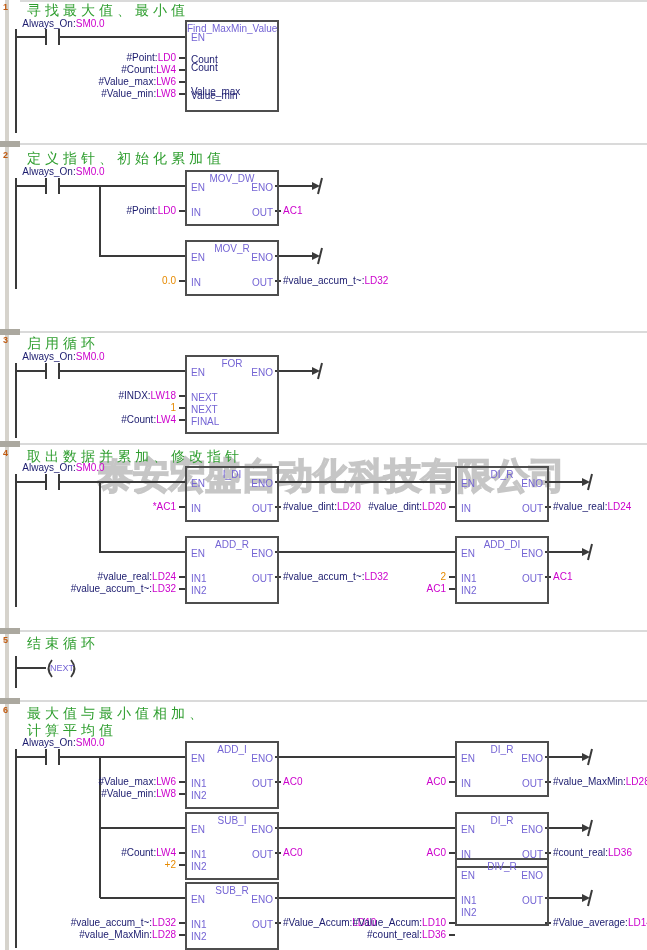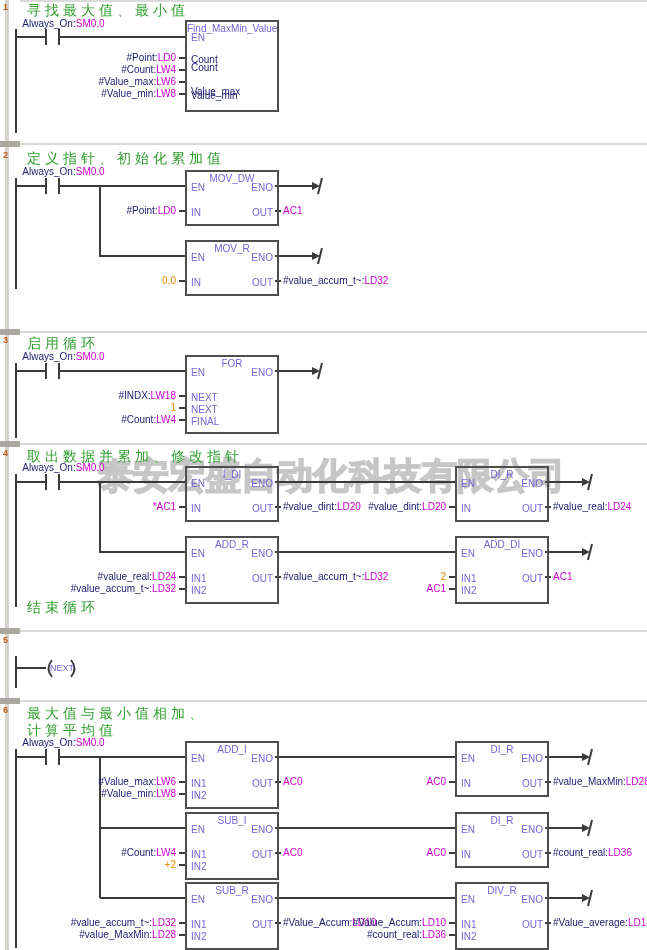"结束循环" div.ntitle { top: 599px -> 635px }
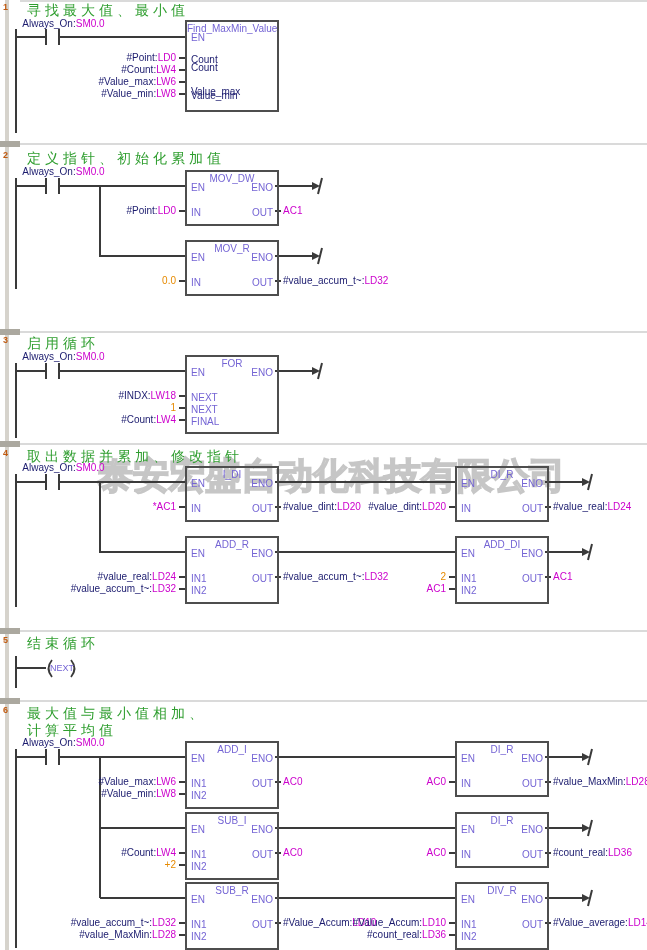"DIV_R" div.blk { top: 882px -> 858px }
